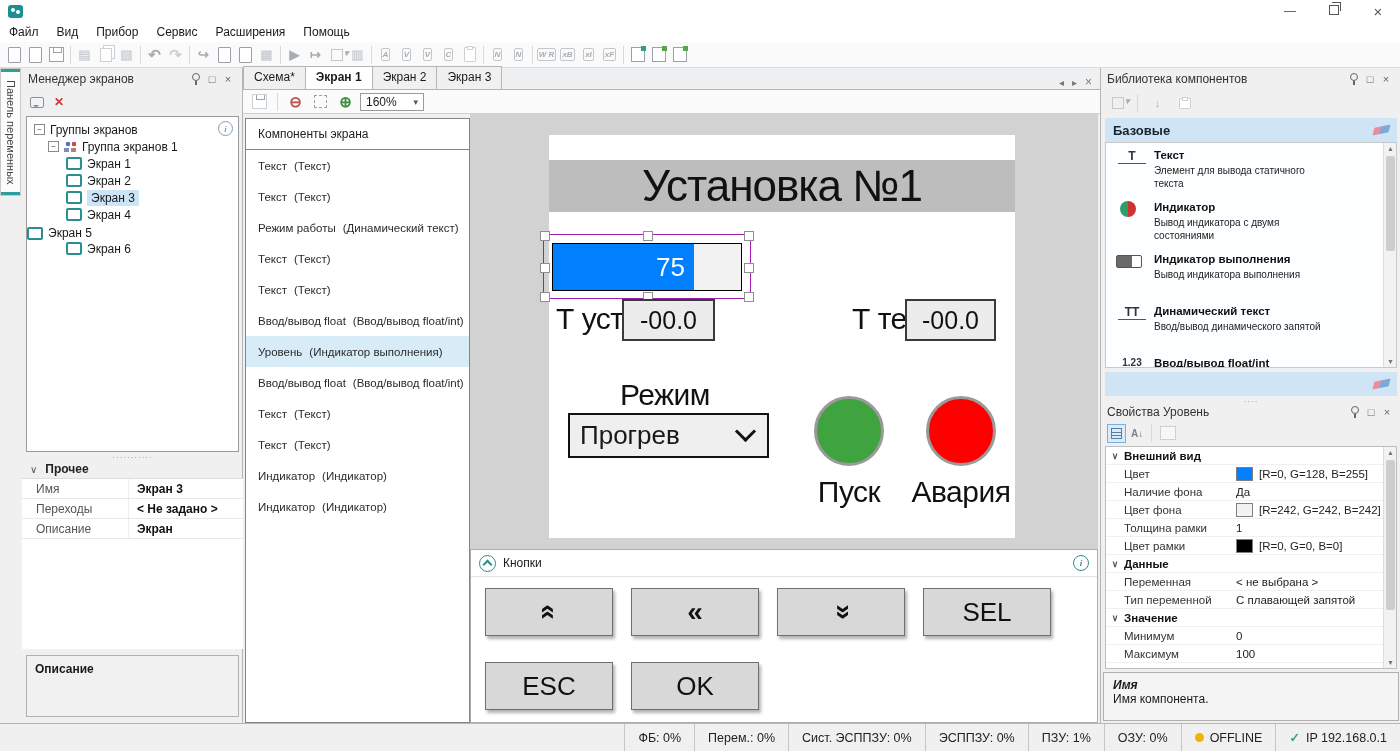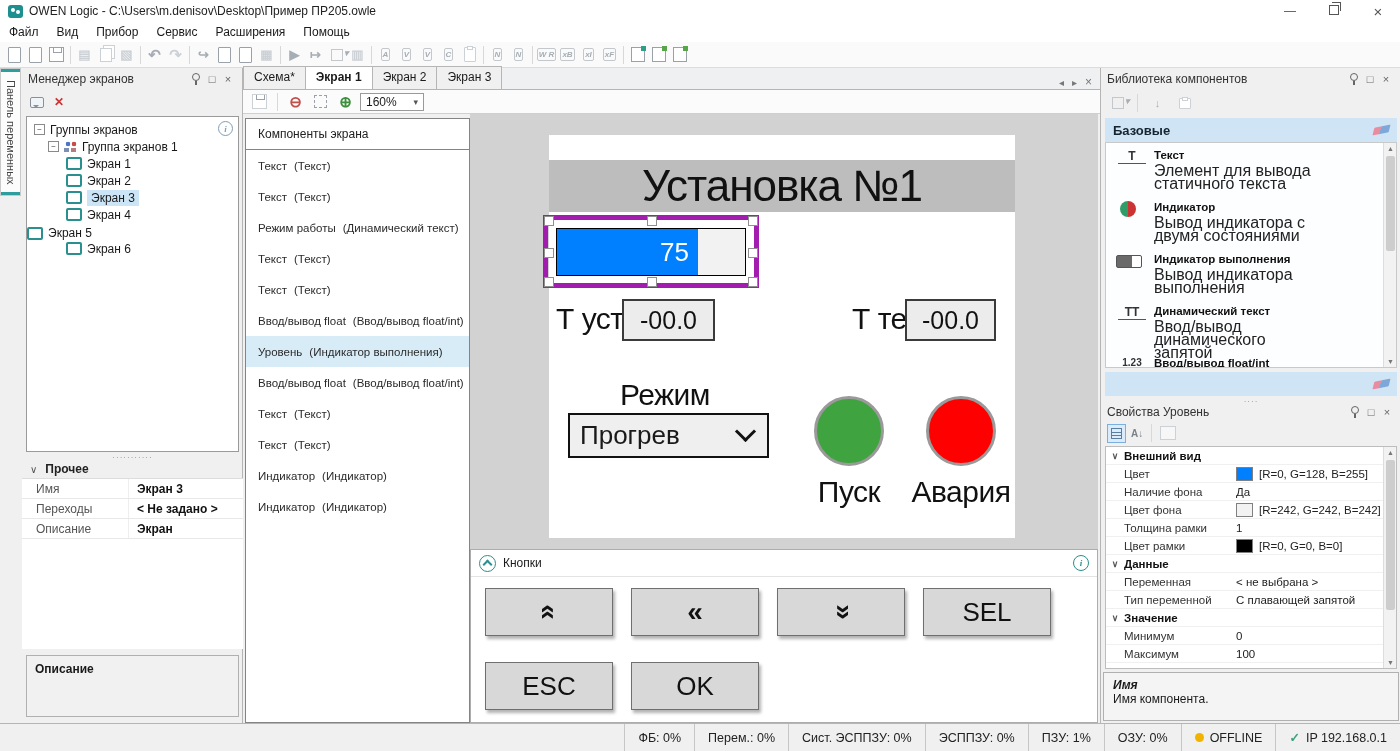"OWEN Logic -" span.title { html: <span>OWEN Logic - C:\Users\m.denisov\Desktop\Пример ПР205.owle</span> -> none }
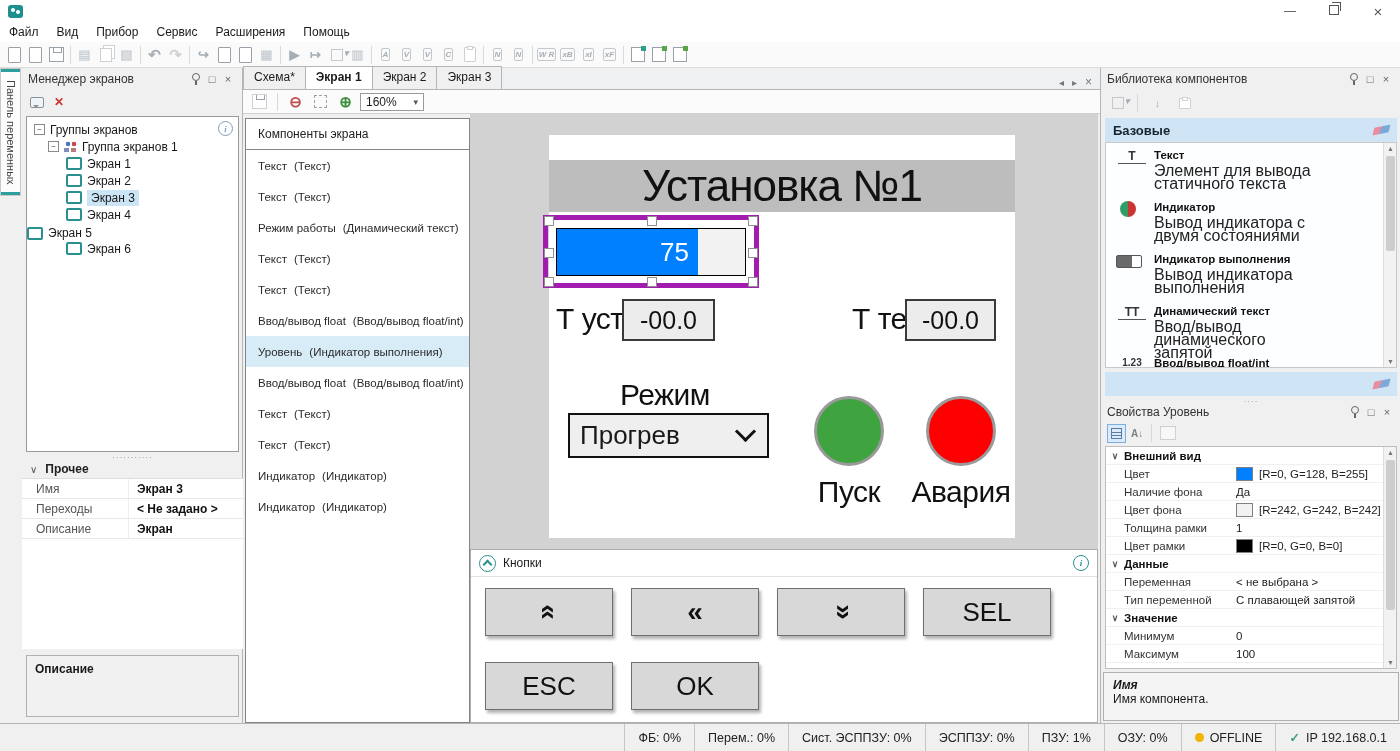"Элемент для вывода статичного текста" .libdesc { font-size: 16px -> 10px }
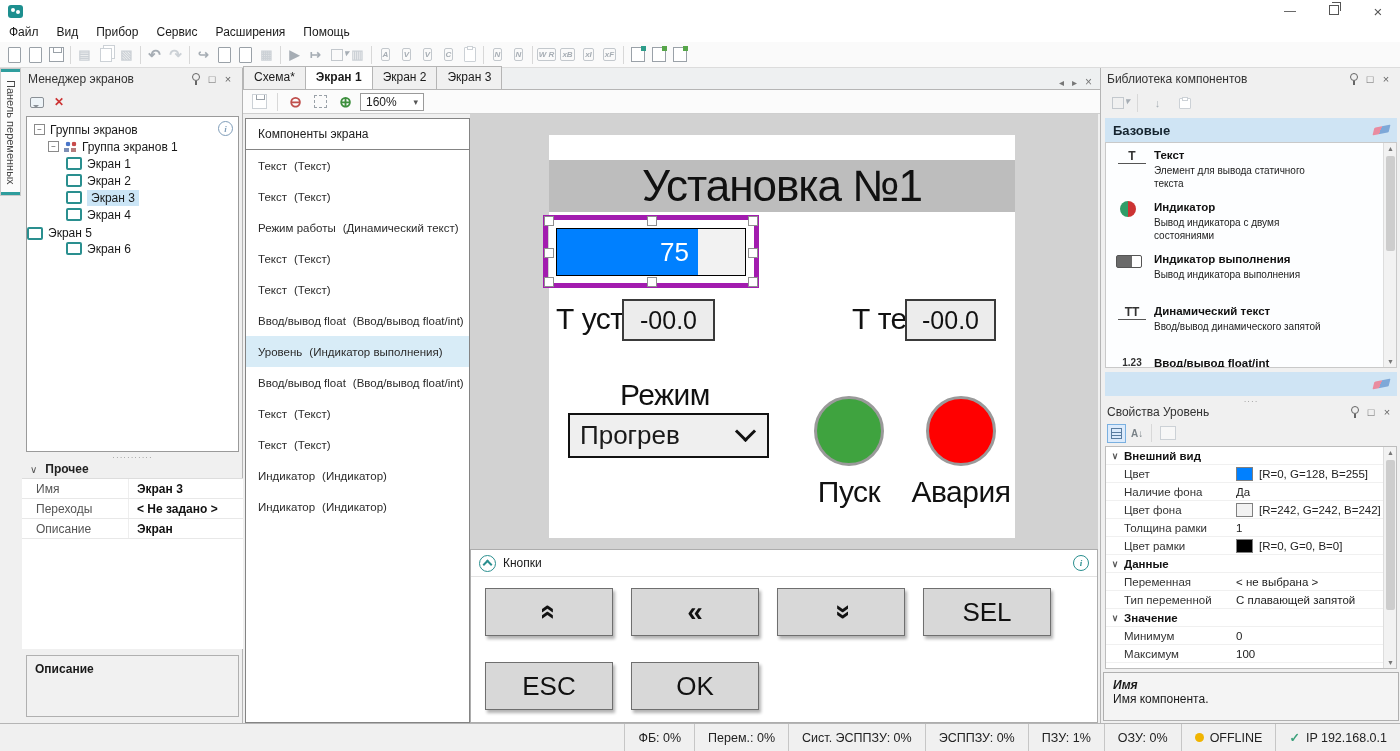"75" .selframe { border: 5px solid #a21caf -> 1px solid #a21caf; top: 80px -> 99px }
